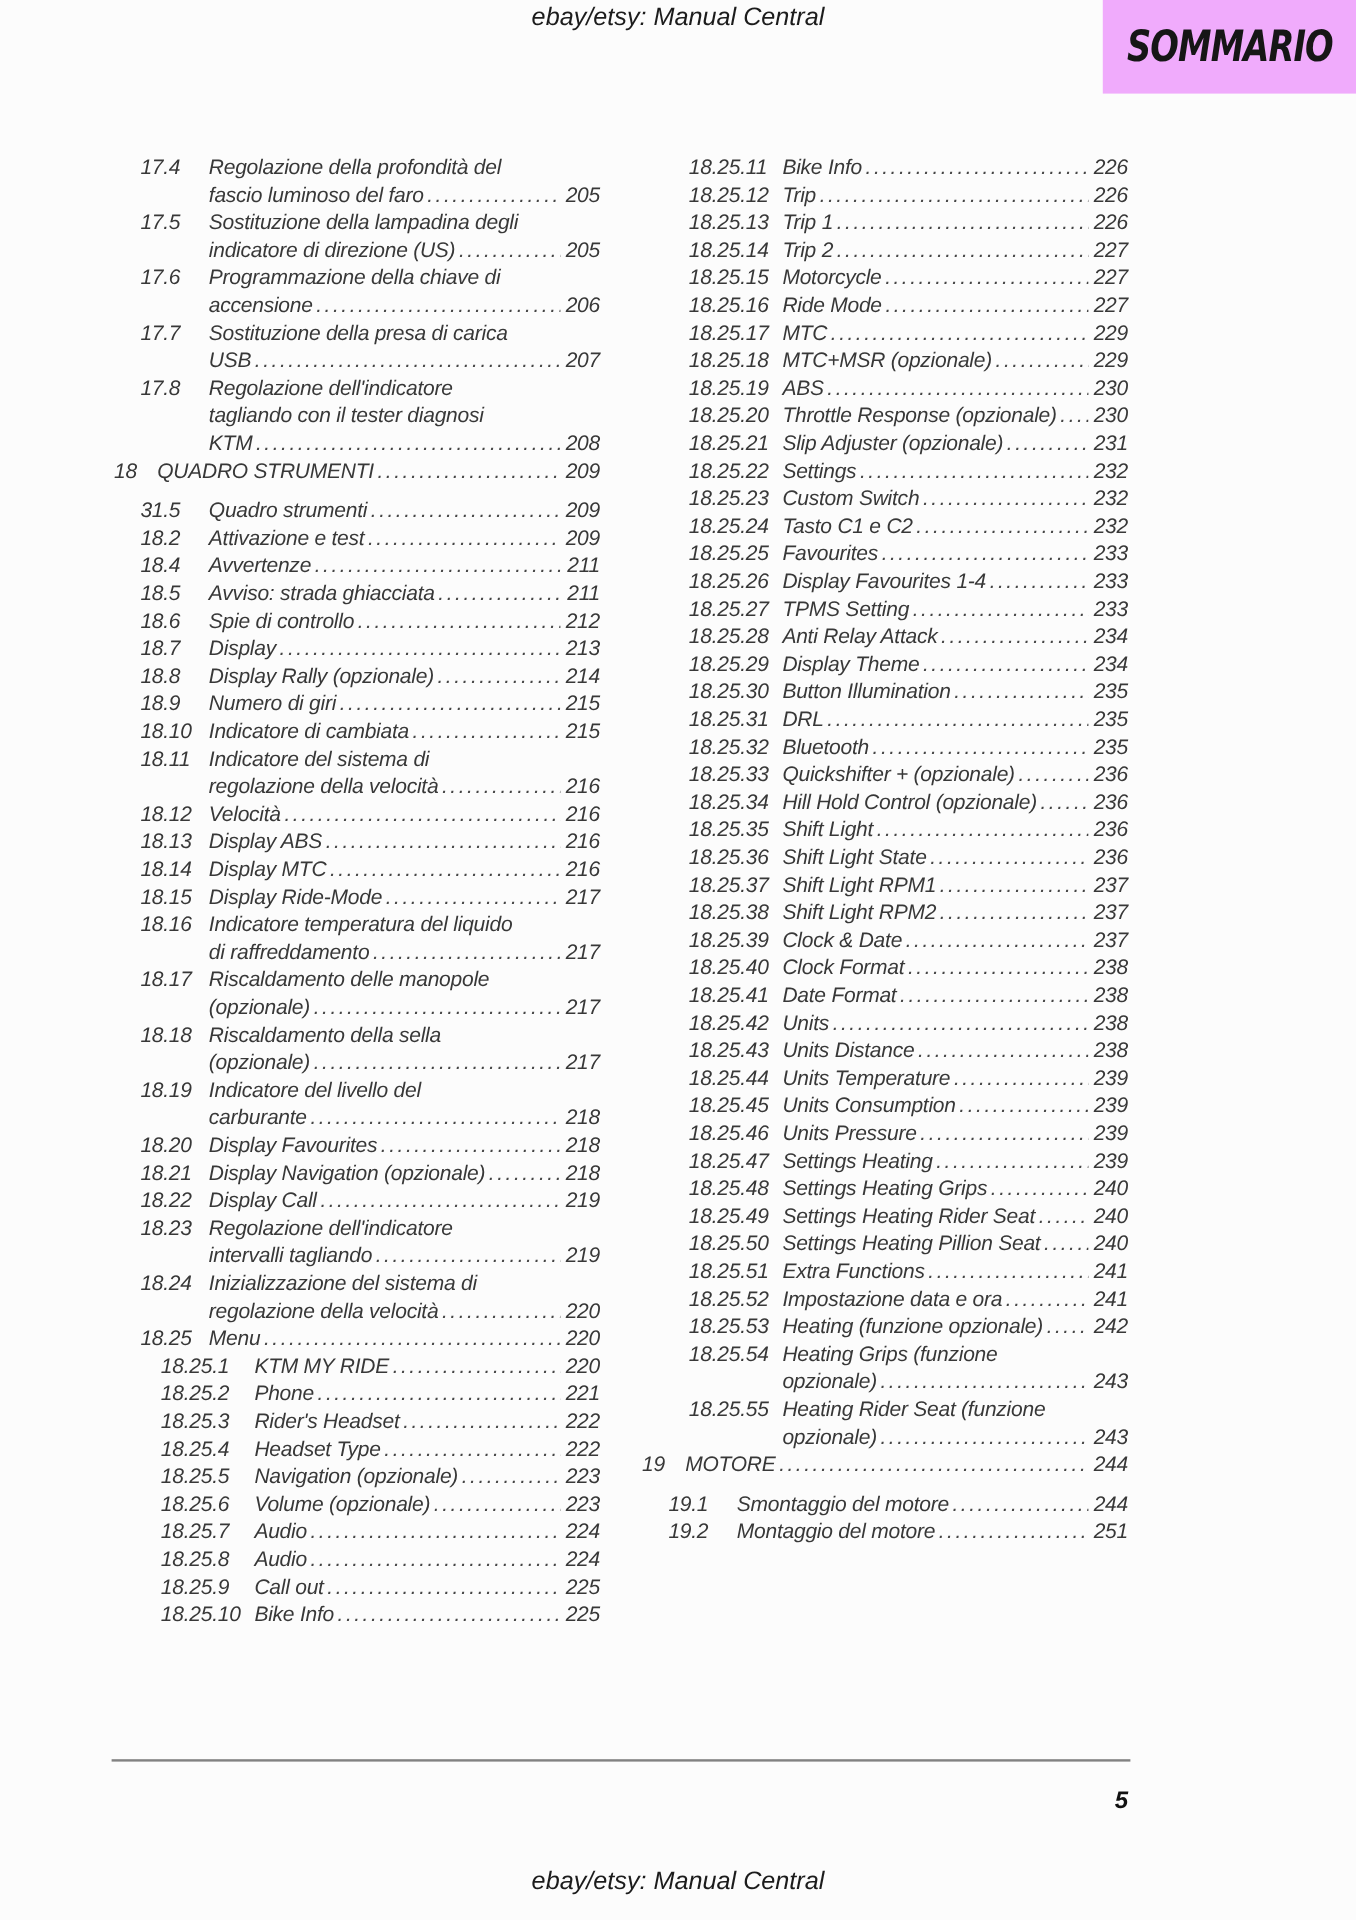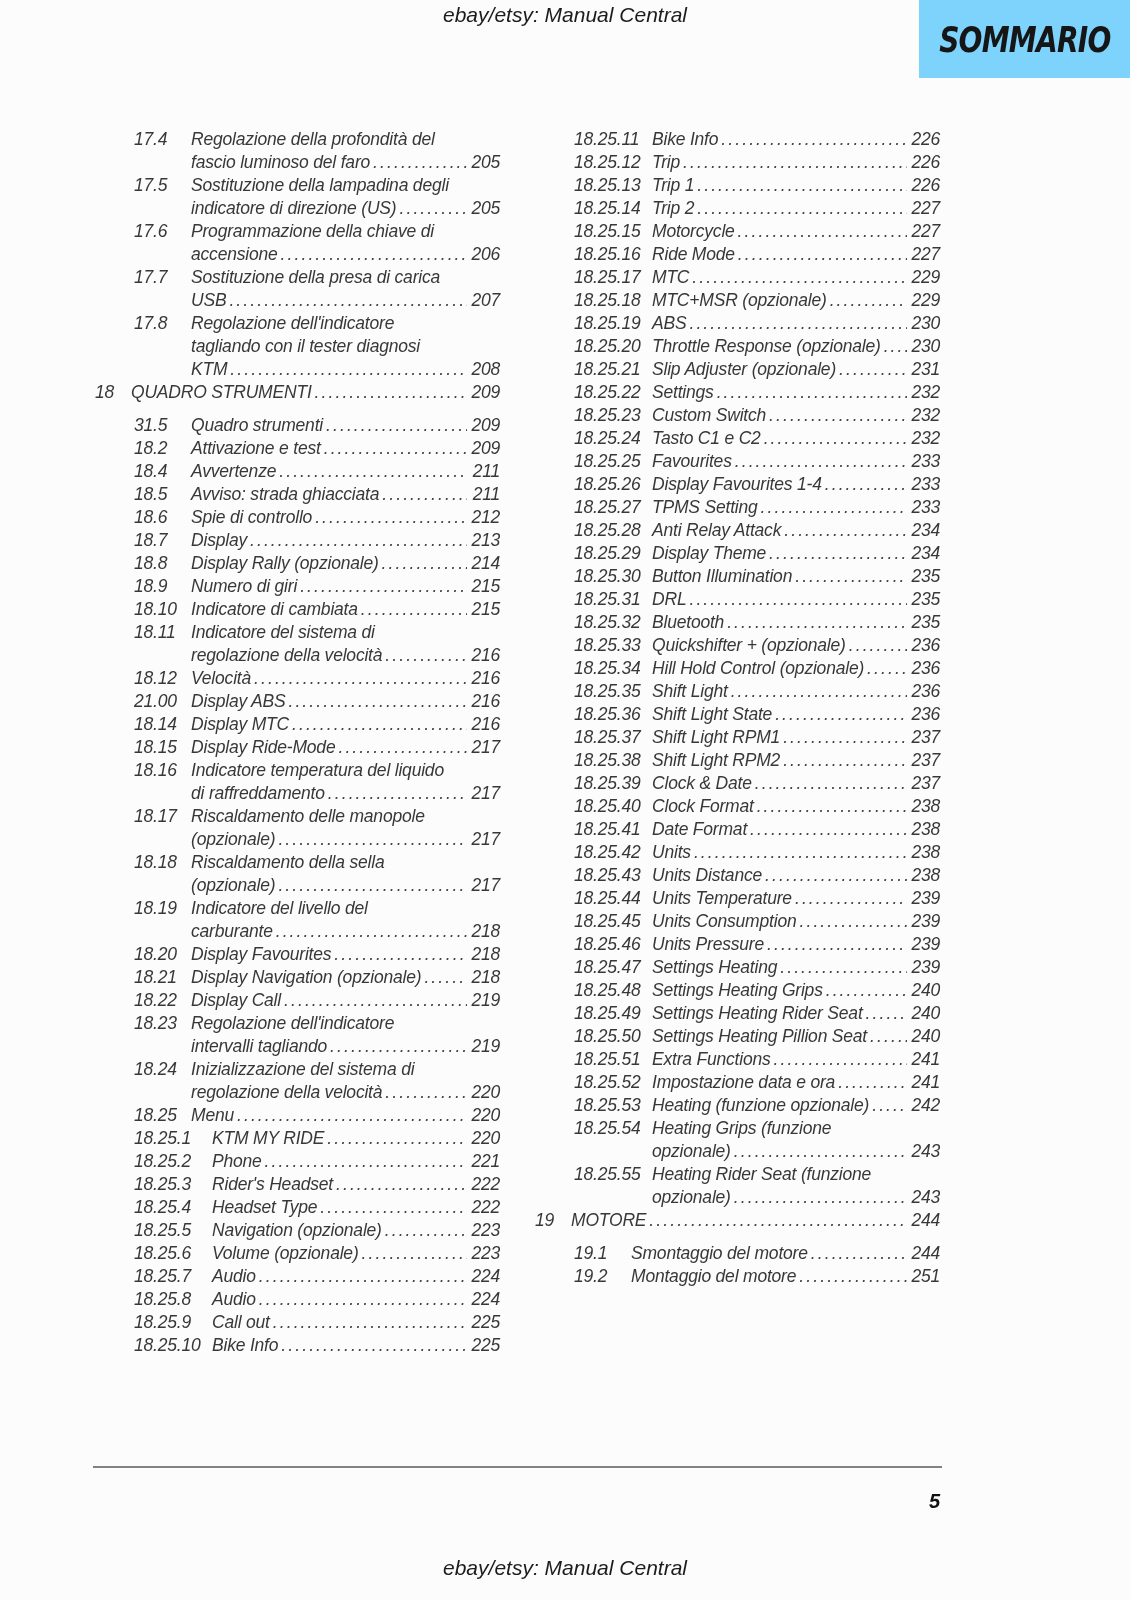"SOMMARIO" div.sommario-tab { background: #7dd3fc -> #f0abfc }
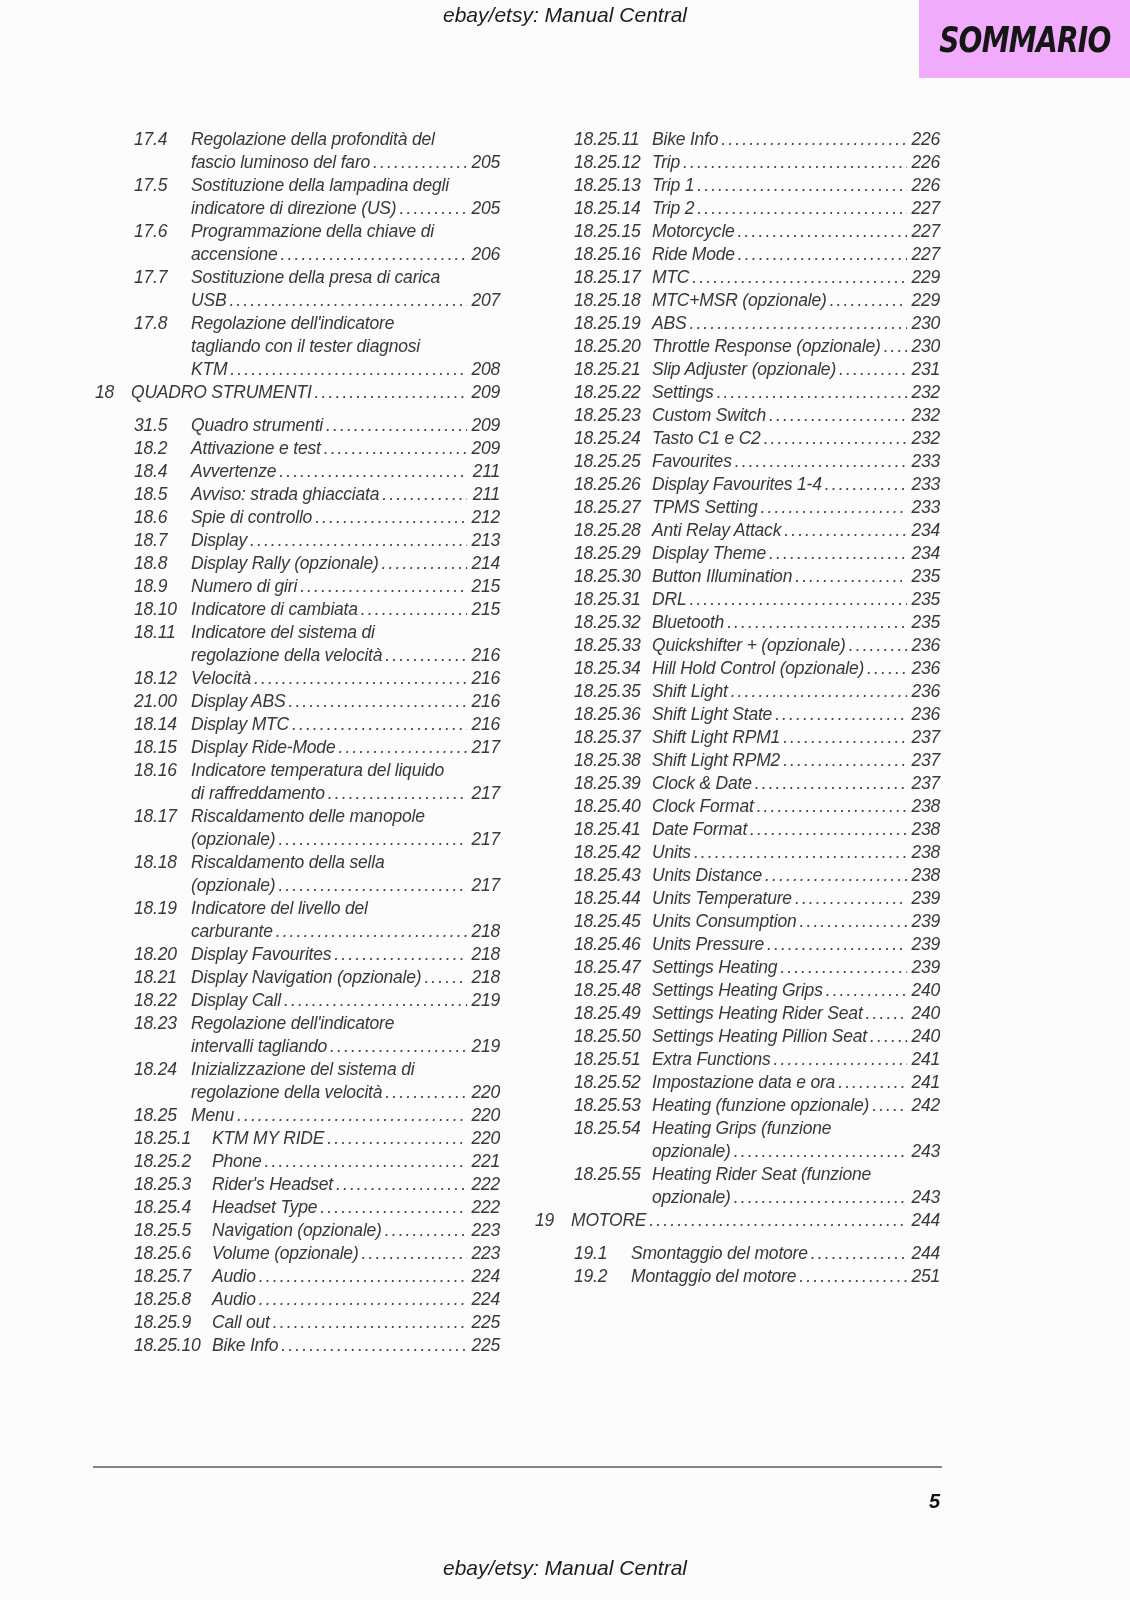"17.4" .entry.sub { margin-left: 39px -> 22px }
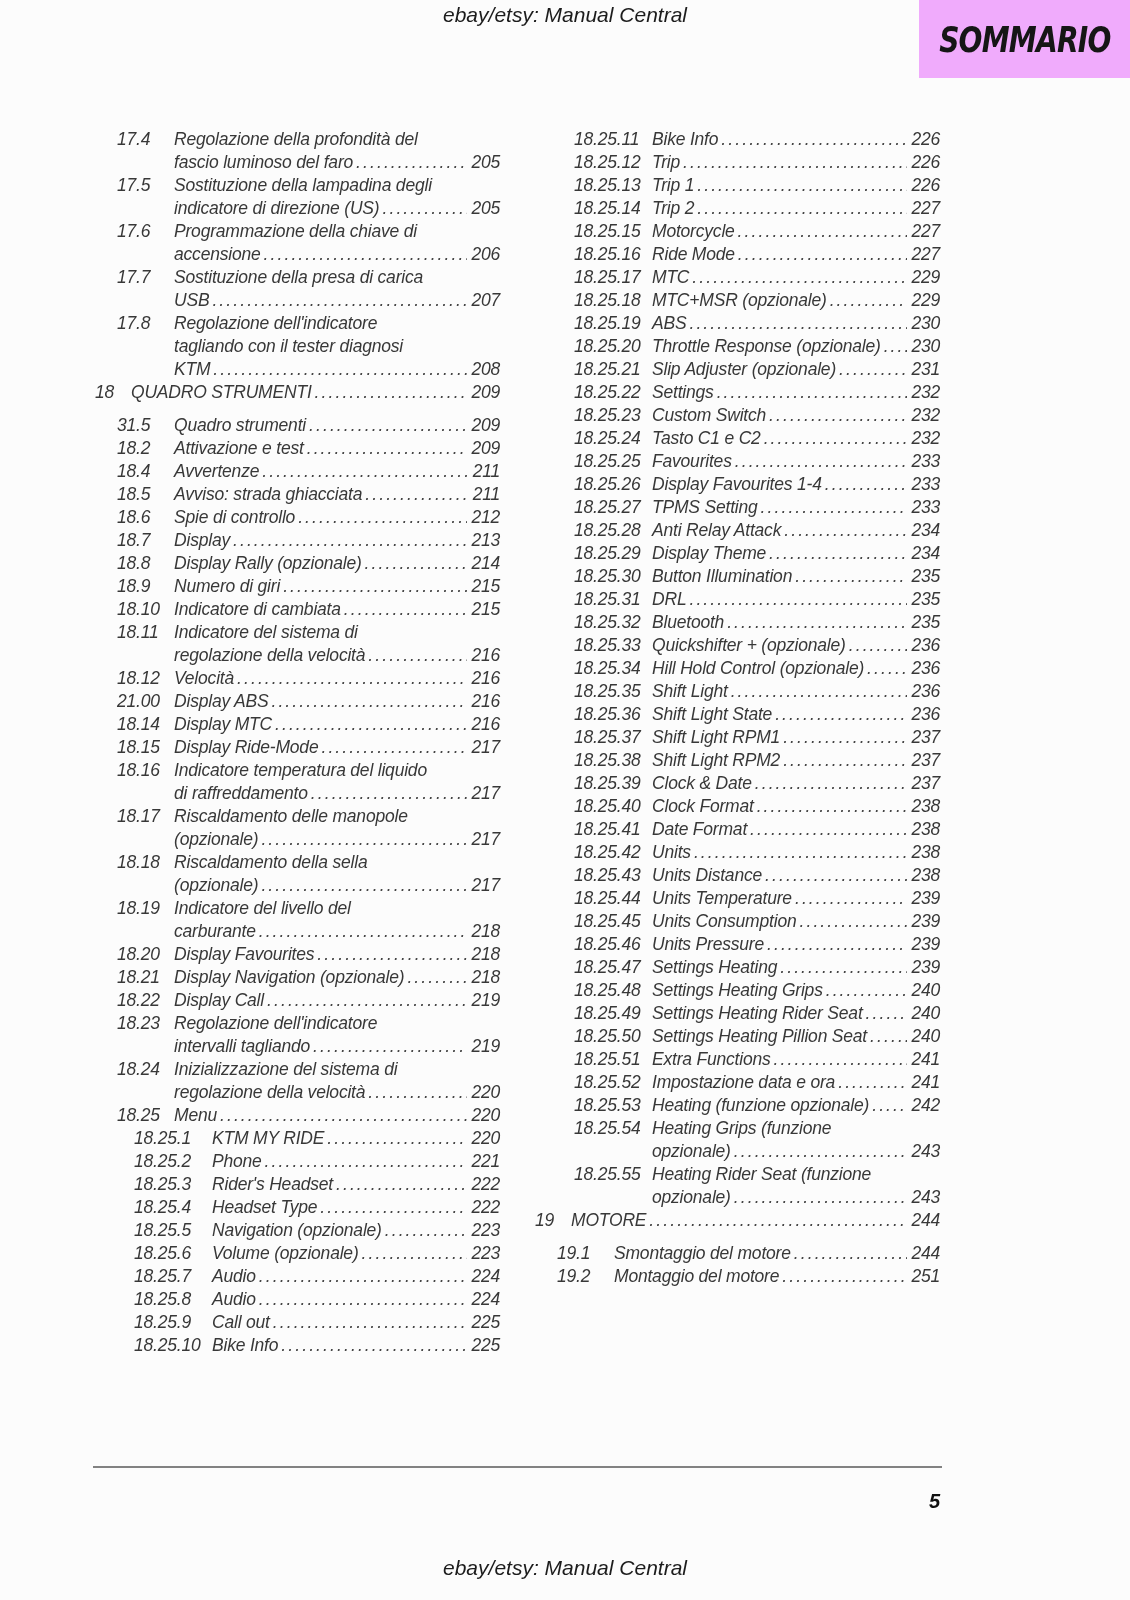"21.00" span.num { text: 21.00 -> 18.13 }
